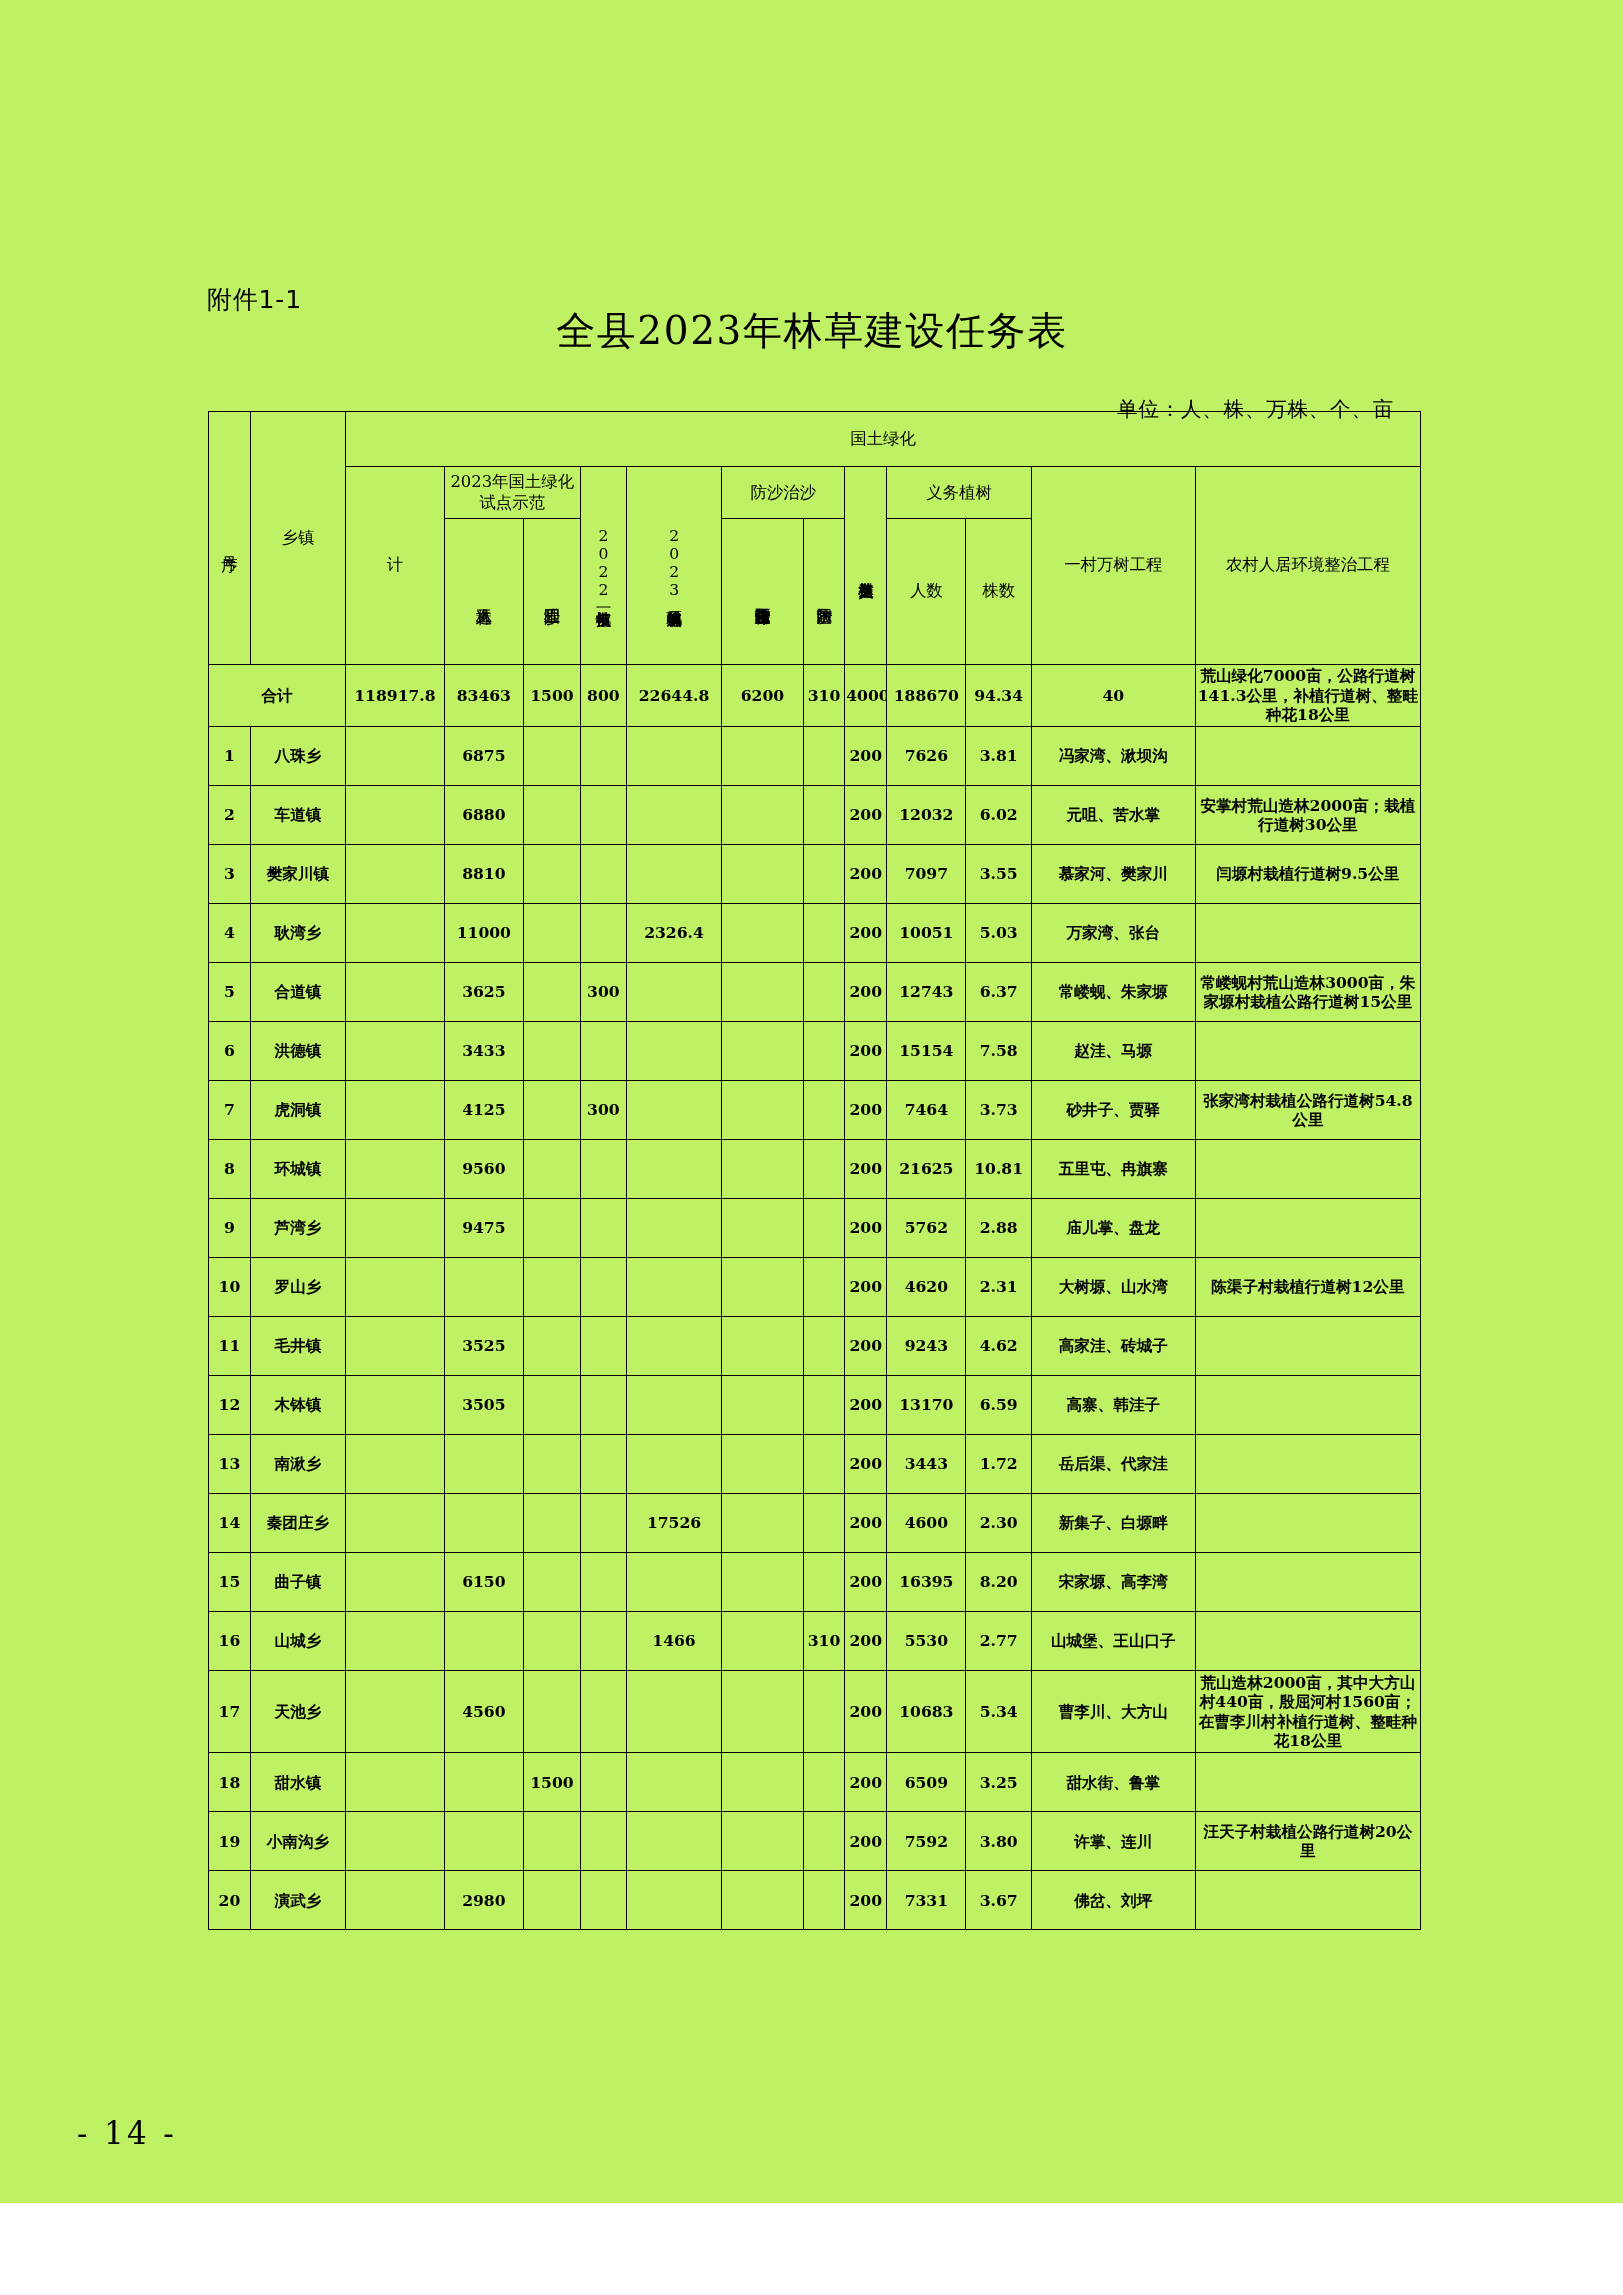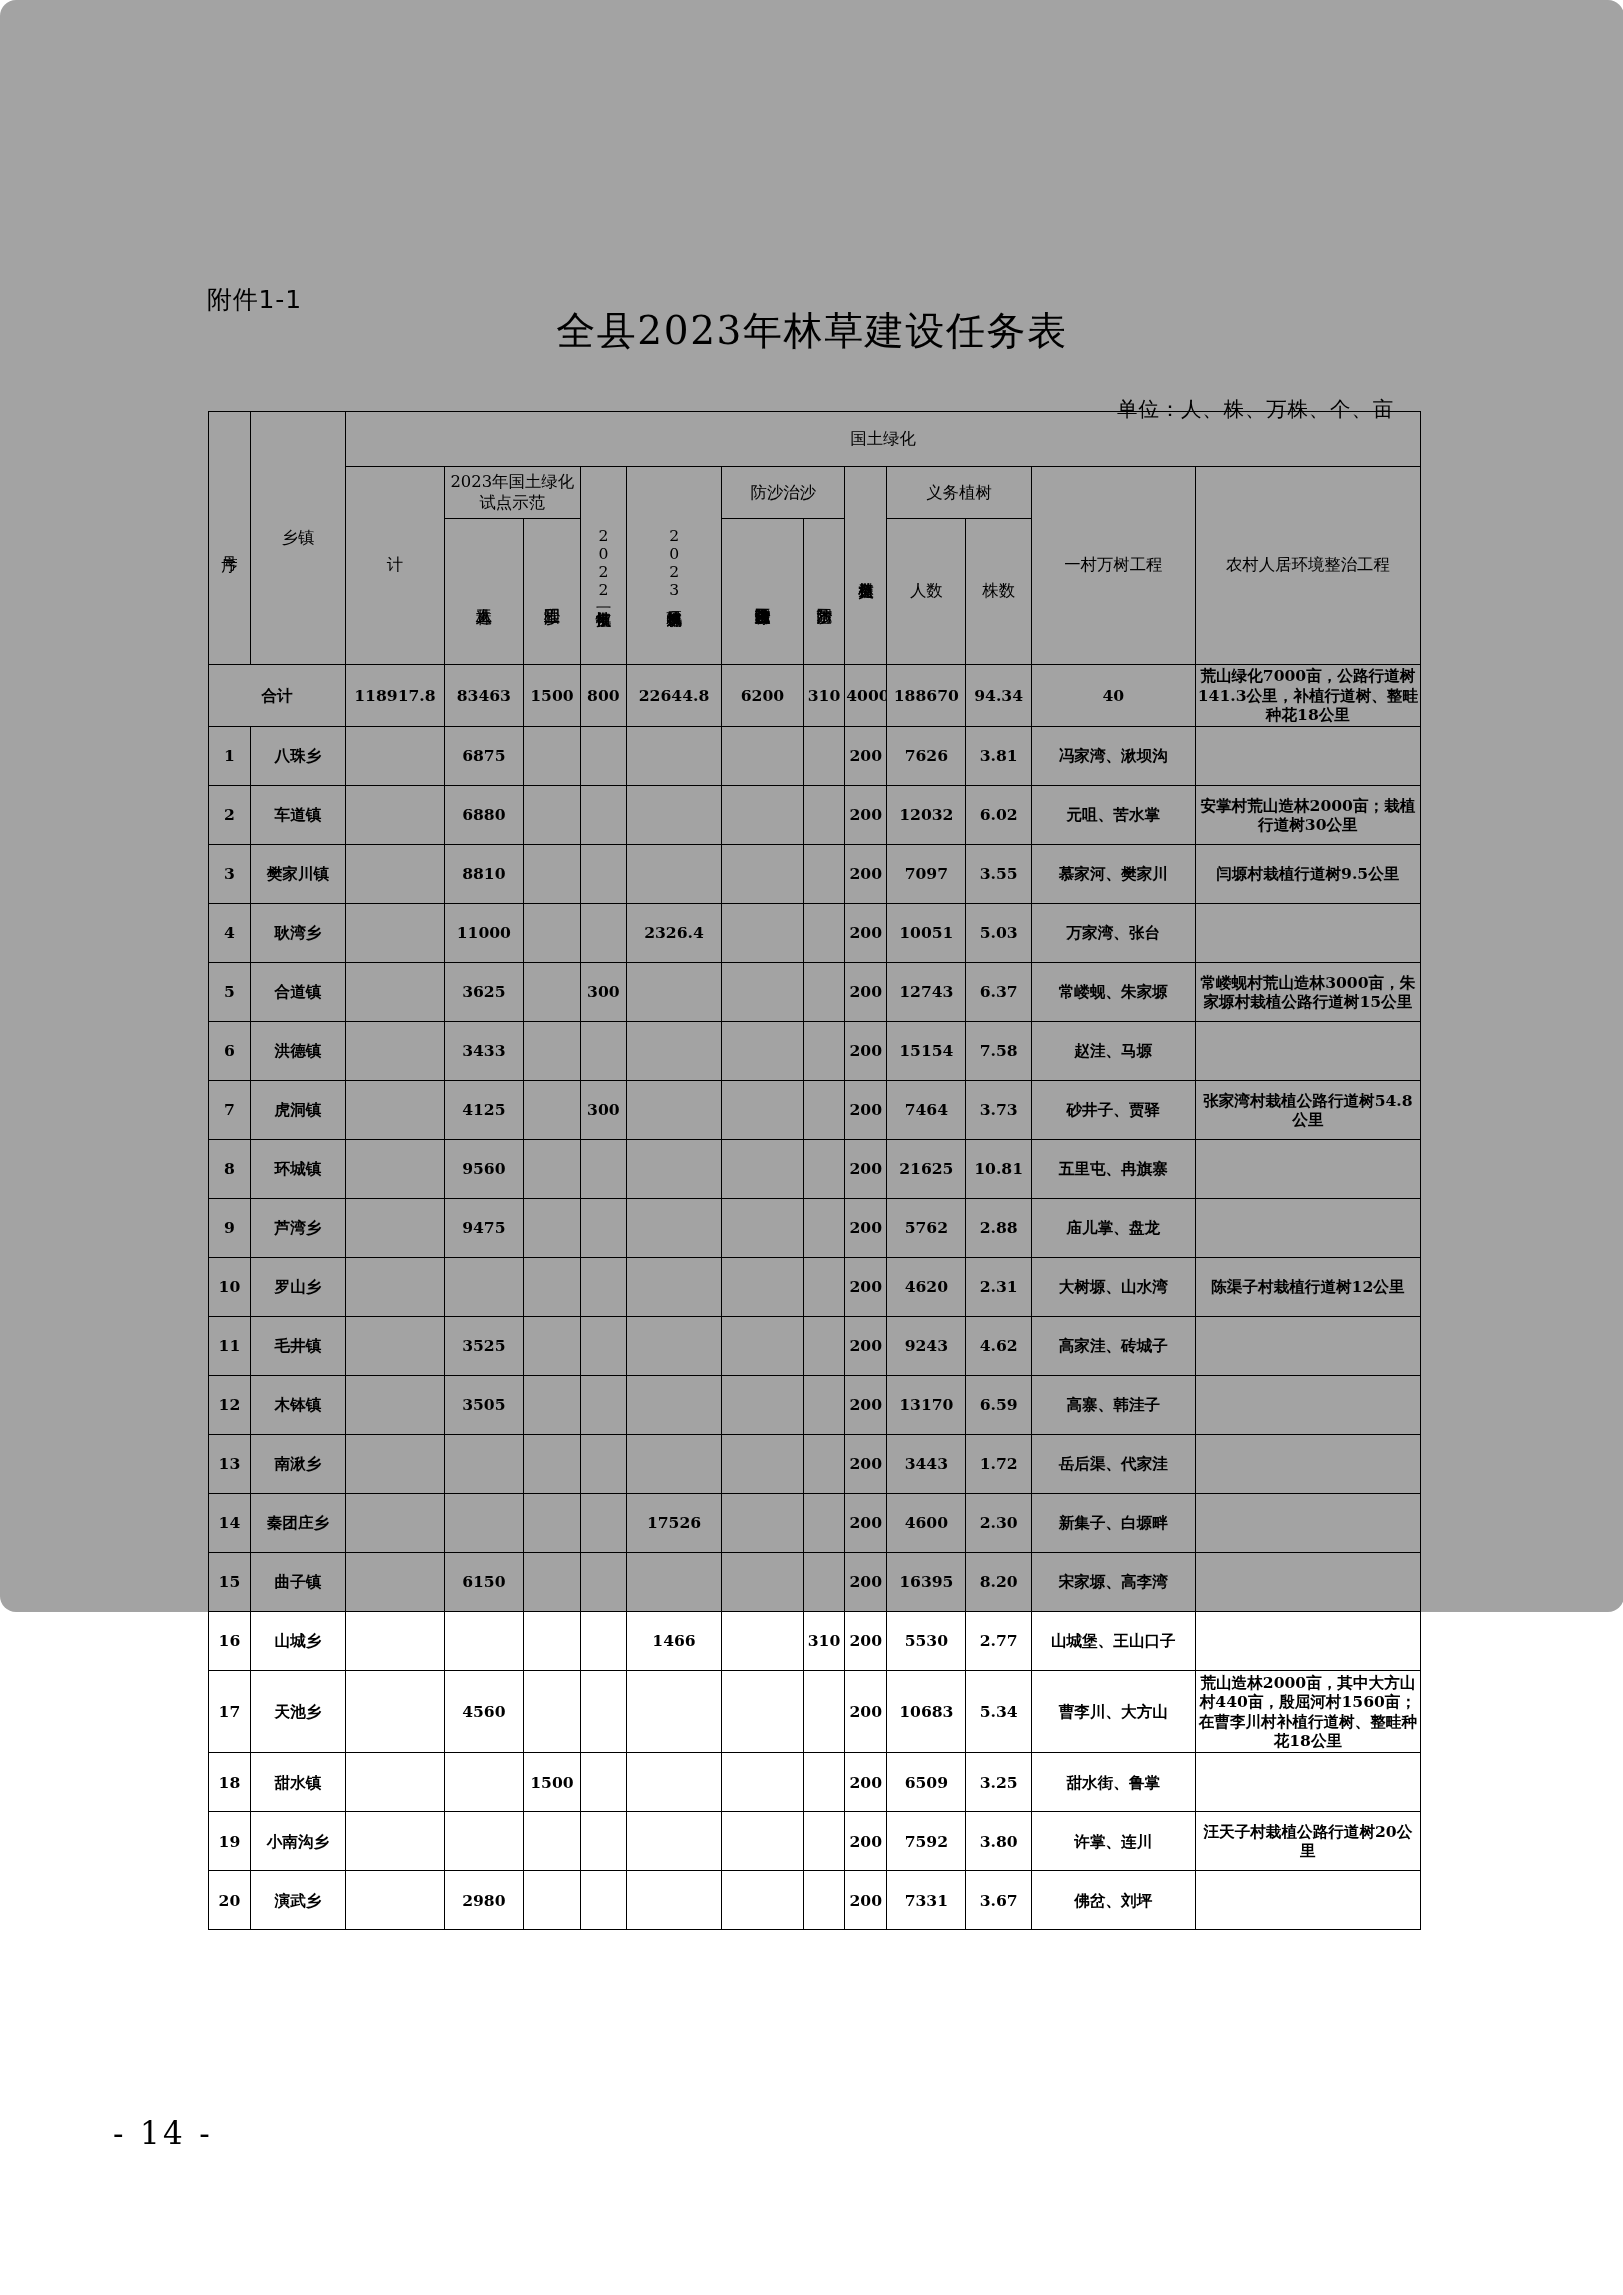"附件1-1" .page { background: #a3a3a3 -> #bef264; border-radius: 16px -> none; height: 1612px -> 2203px }
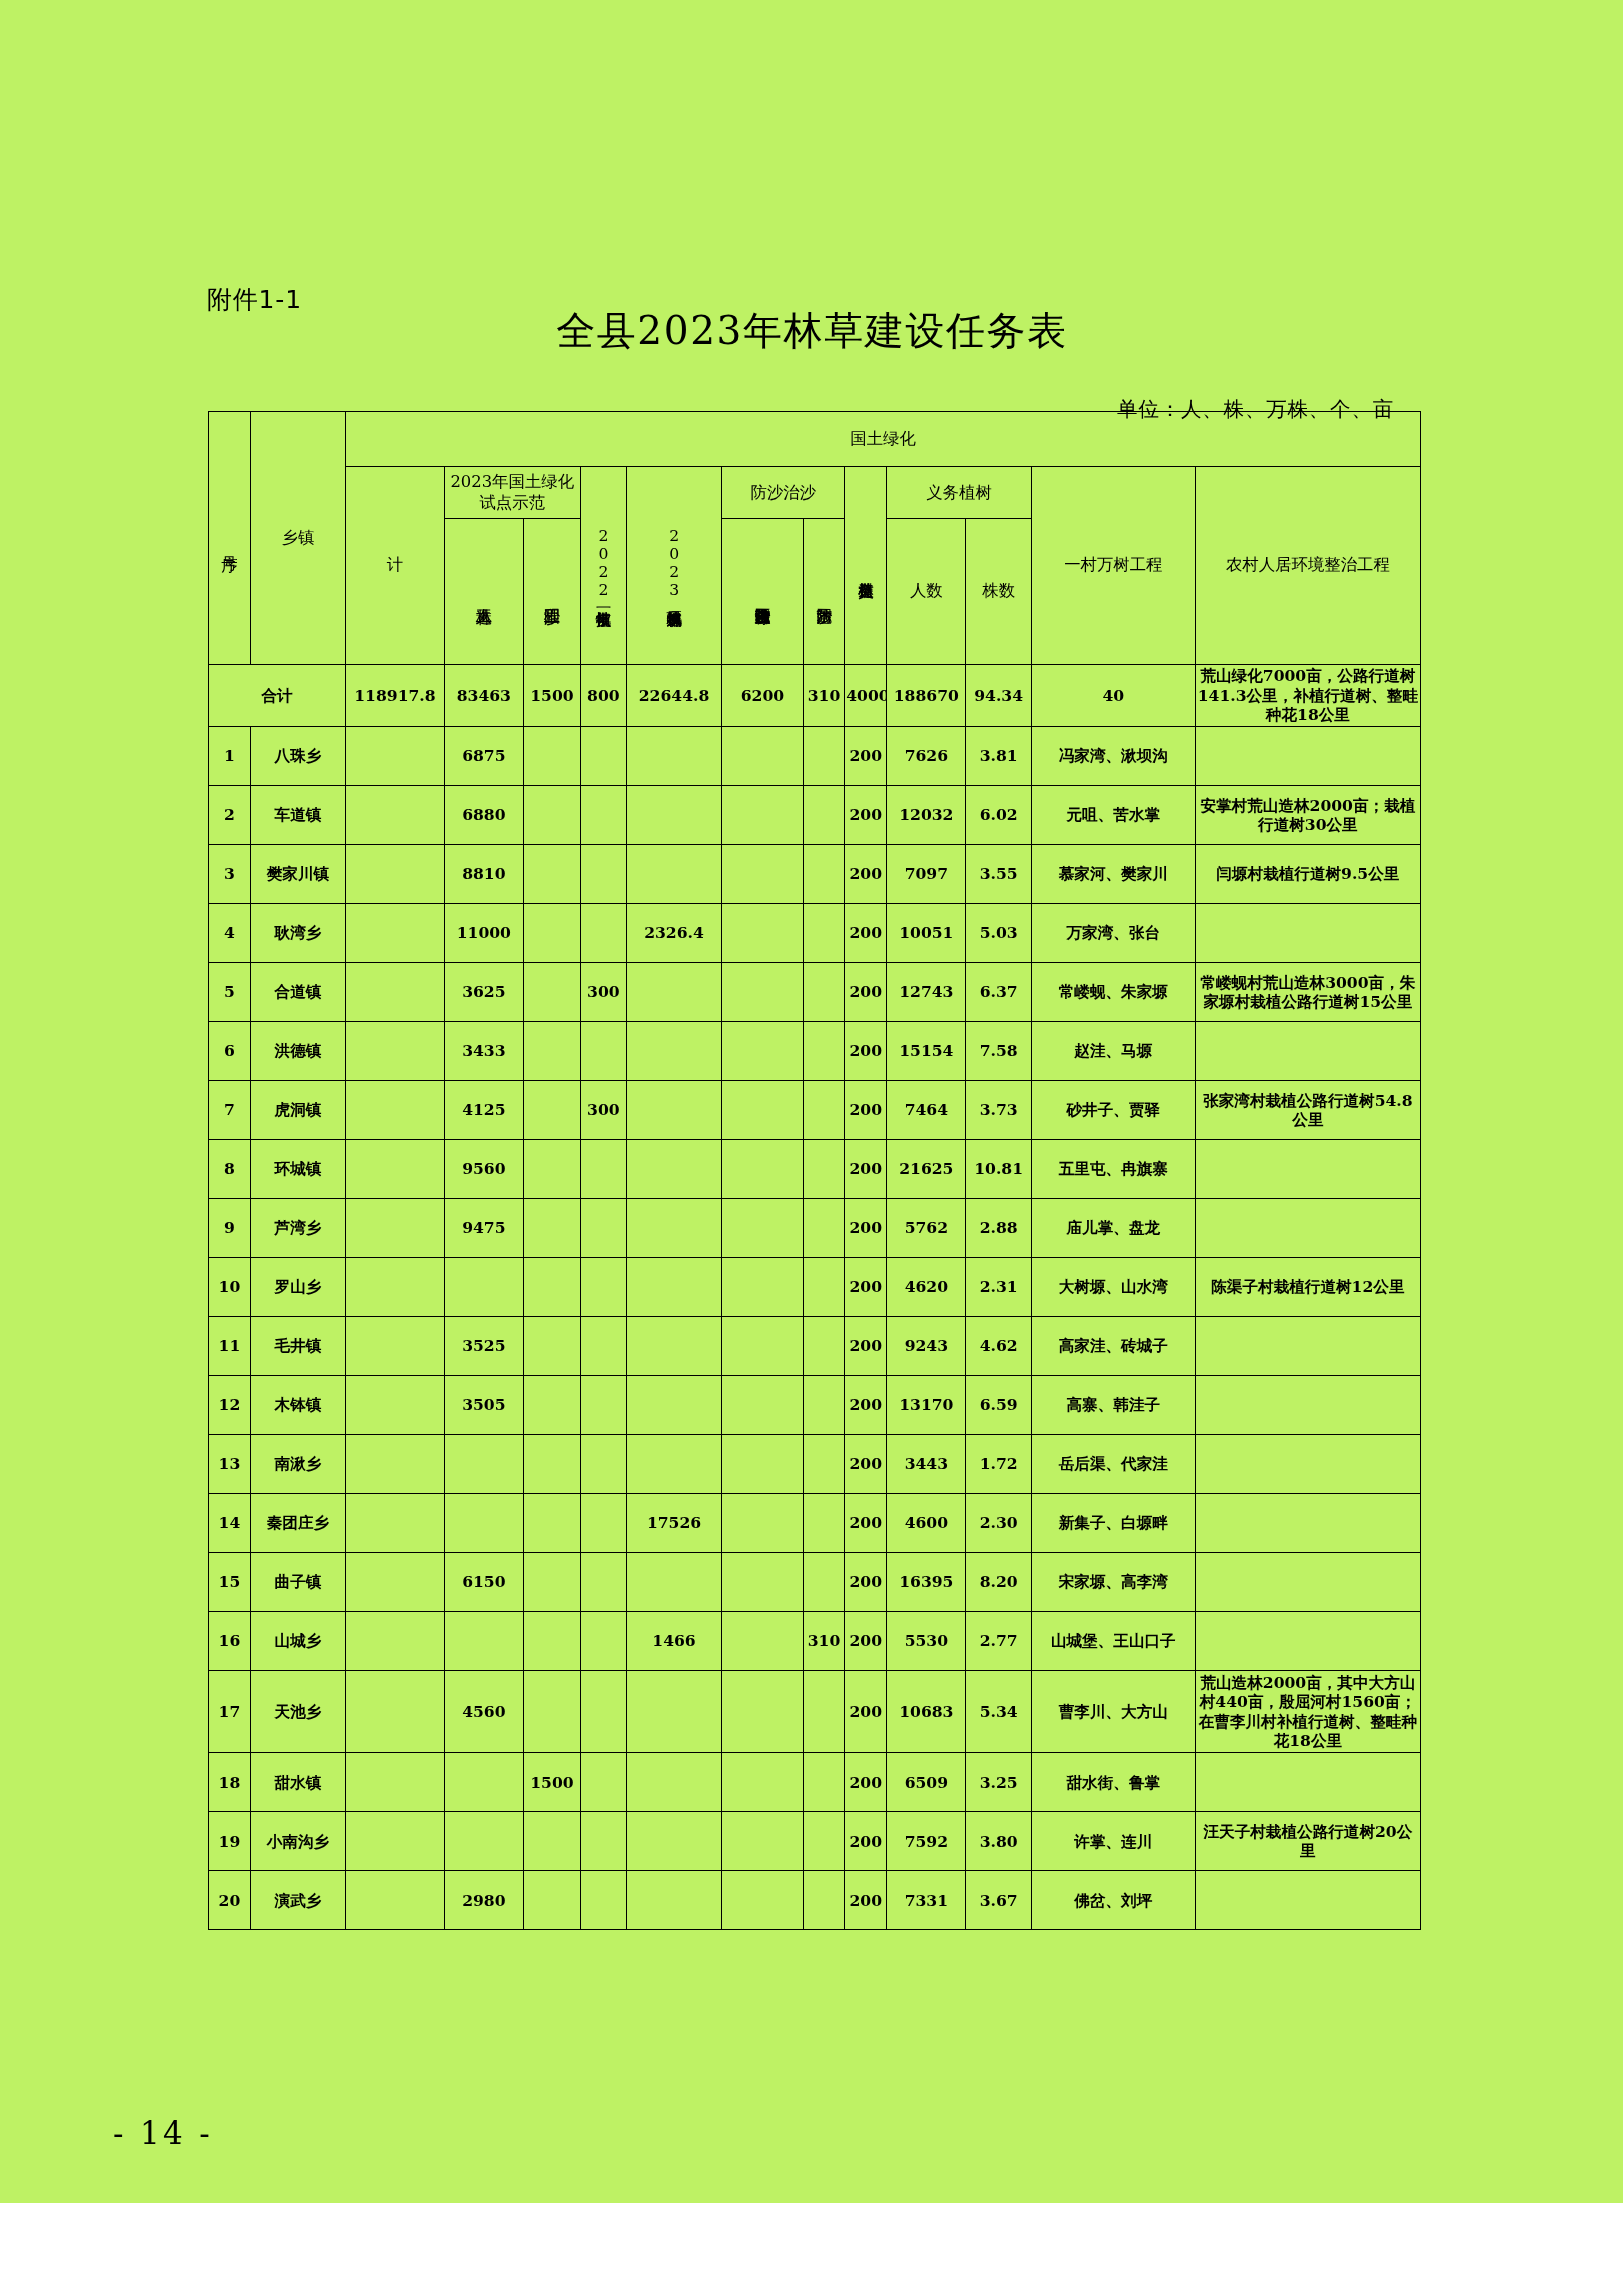"- 14 -" .page-number { padding-left: 113px -> 77px }
